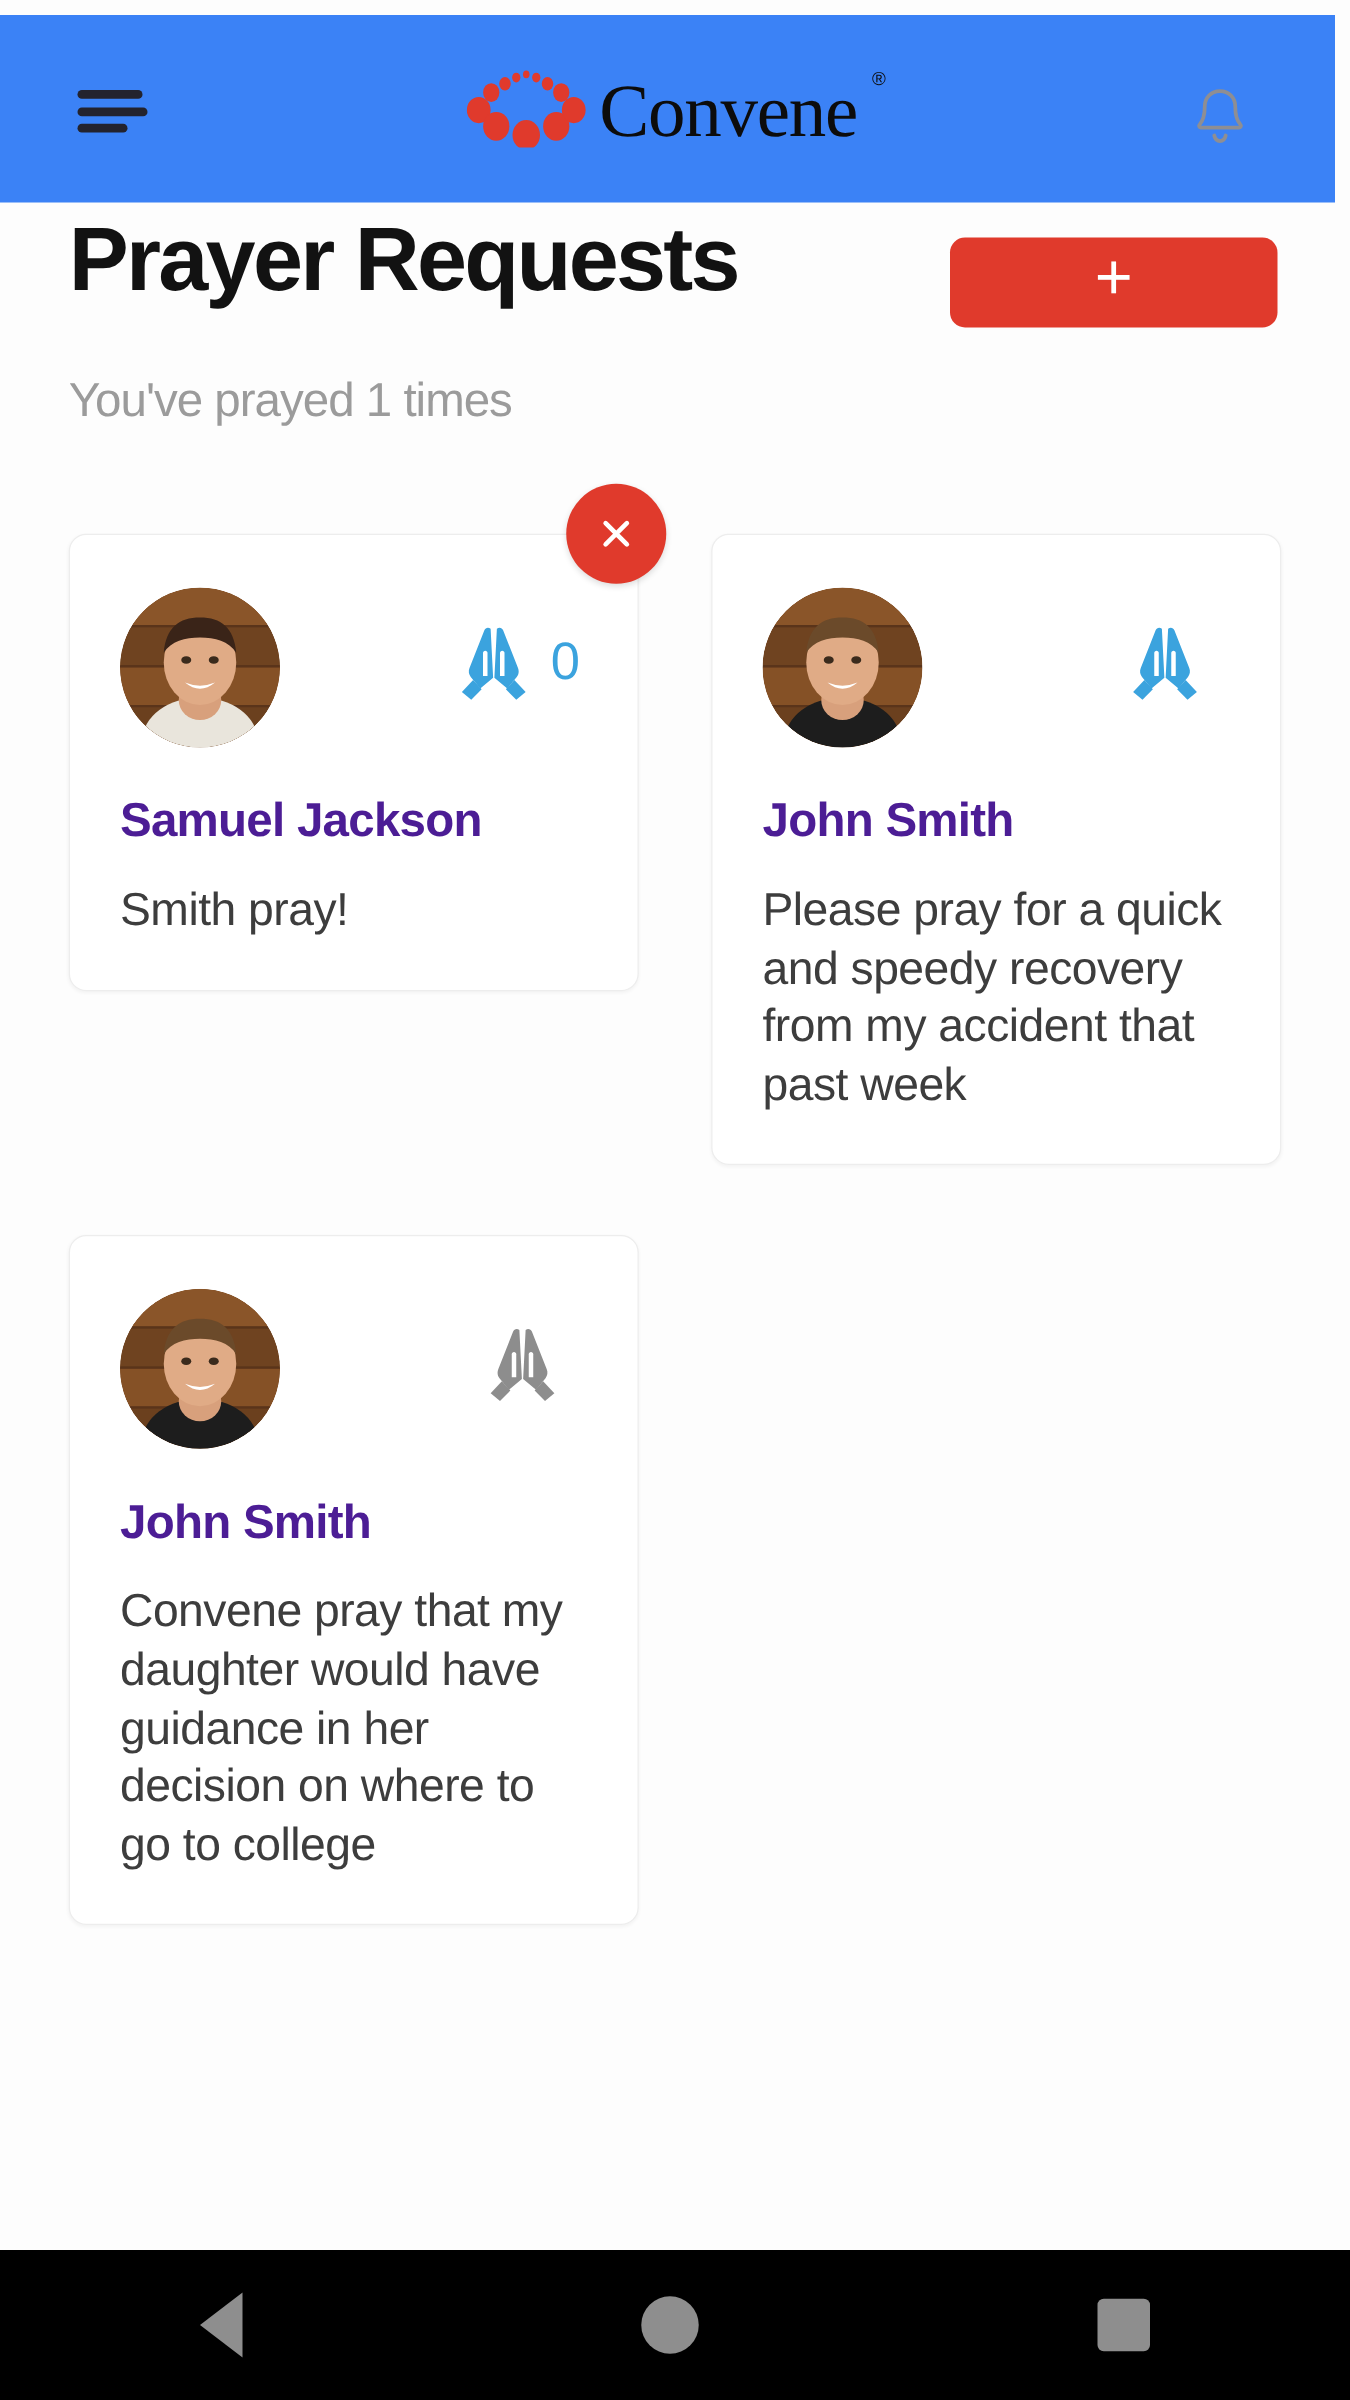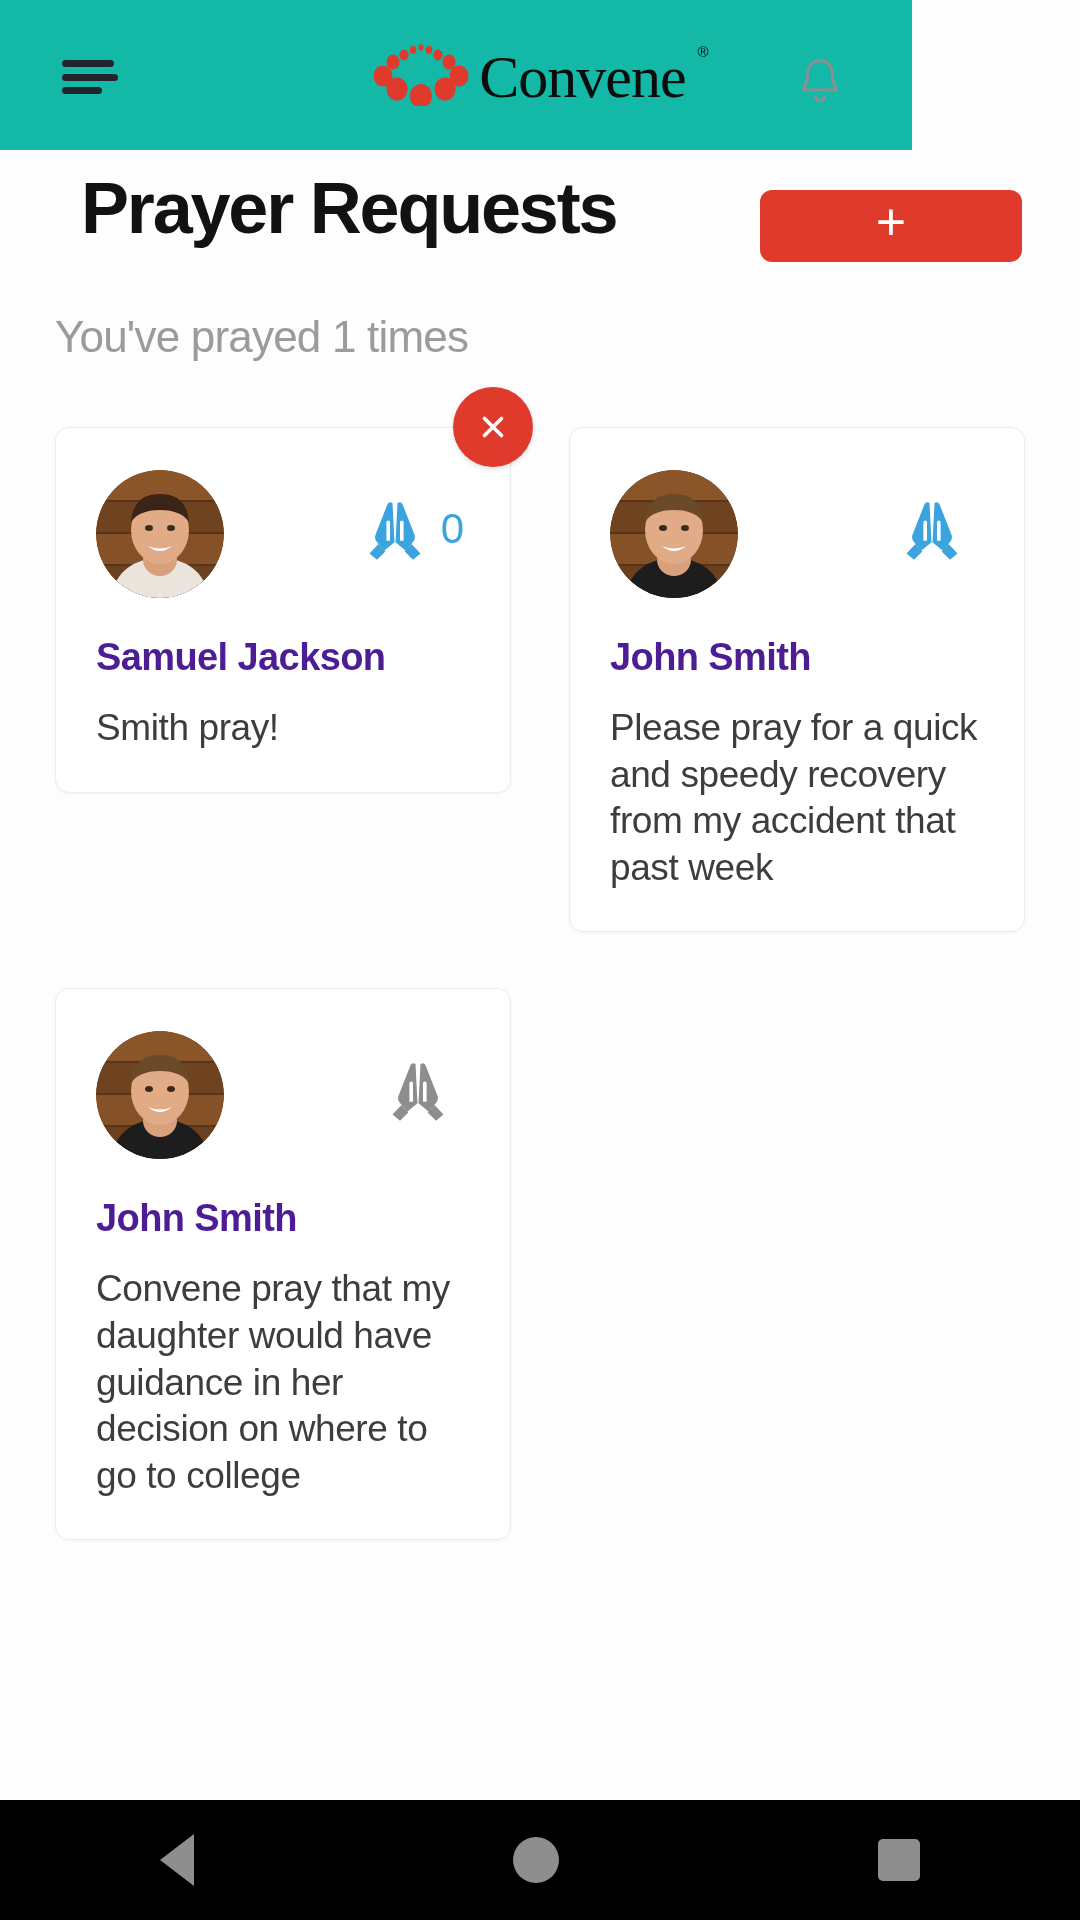"Convene" .appbar { background: #14b8a6 -> #3b82f6; top: 0 -> 12px; width: 912px -> 1068px }
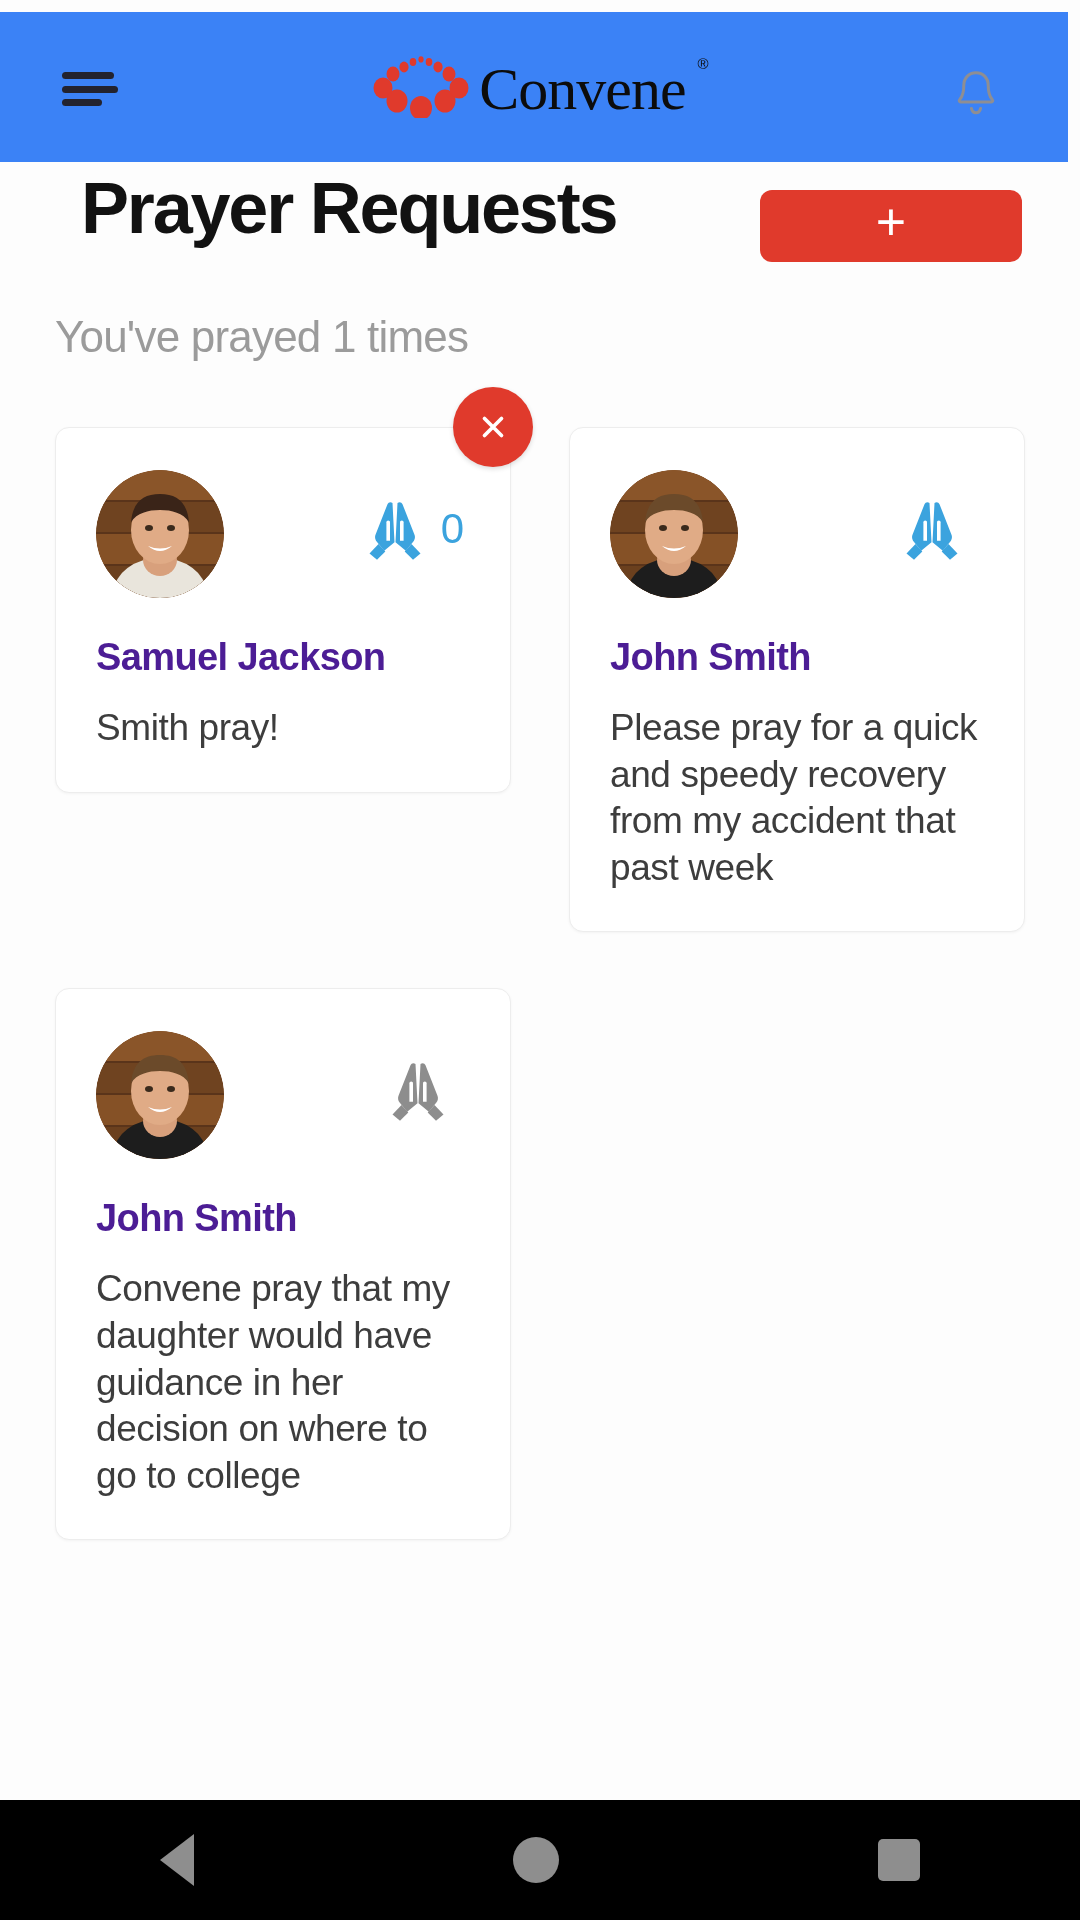"Prayer Requests" .page-title { margin-left: 26px -> none }
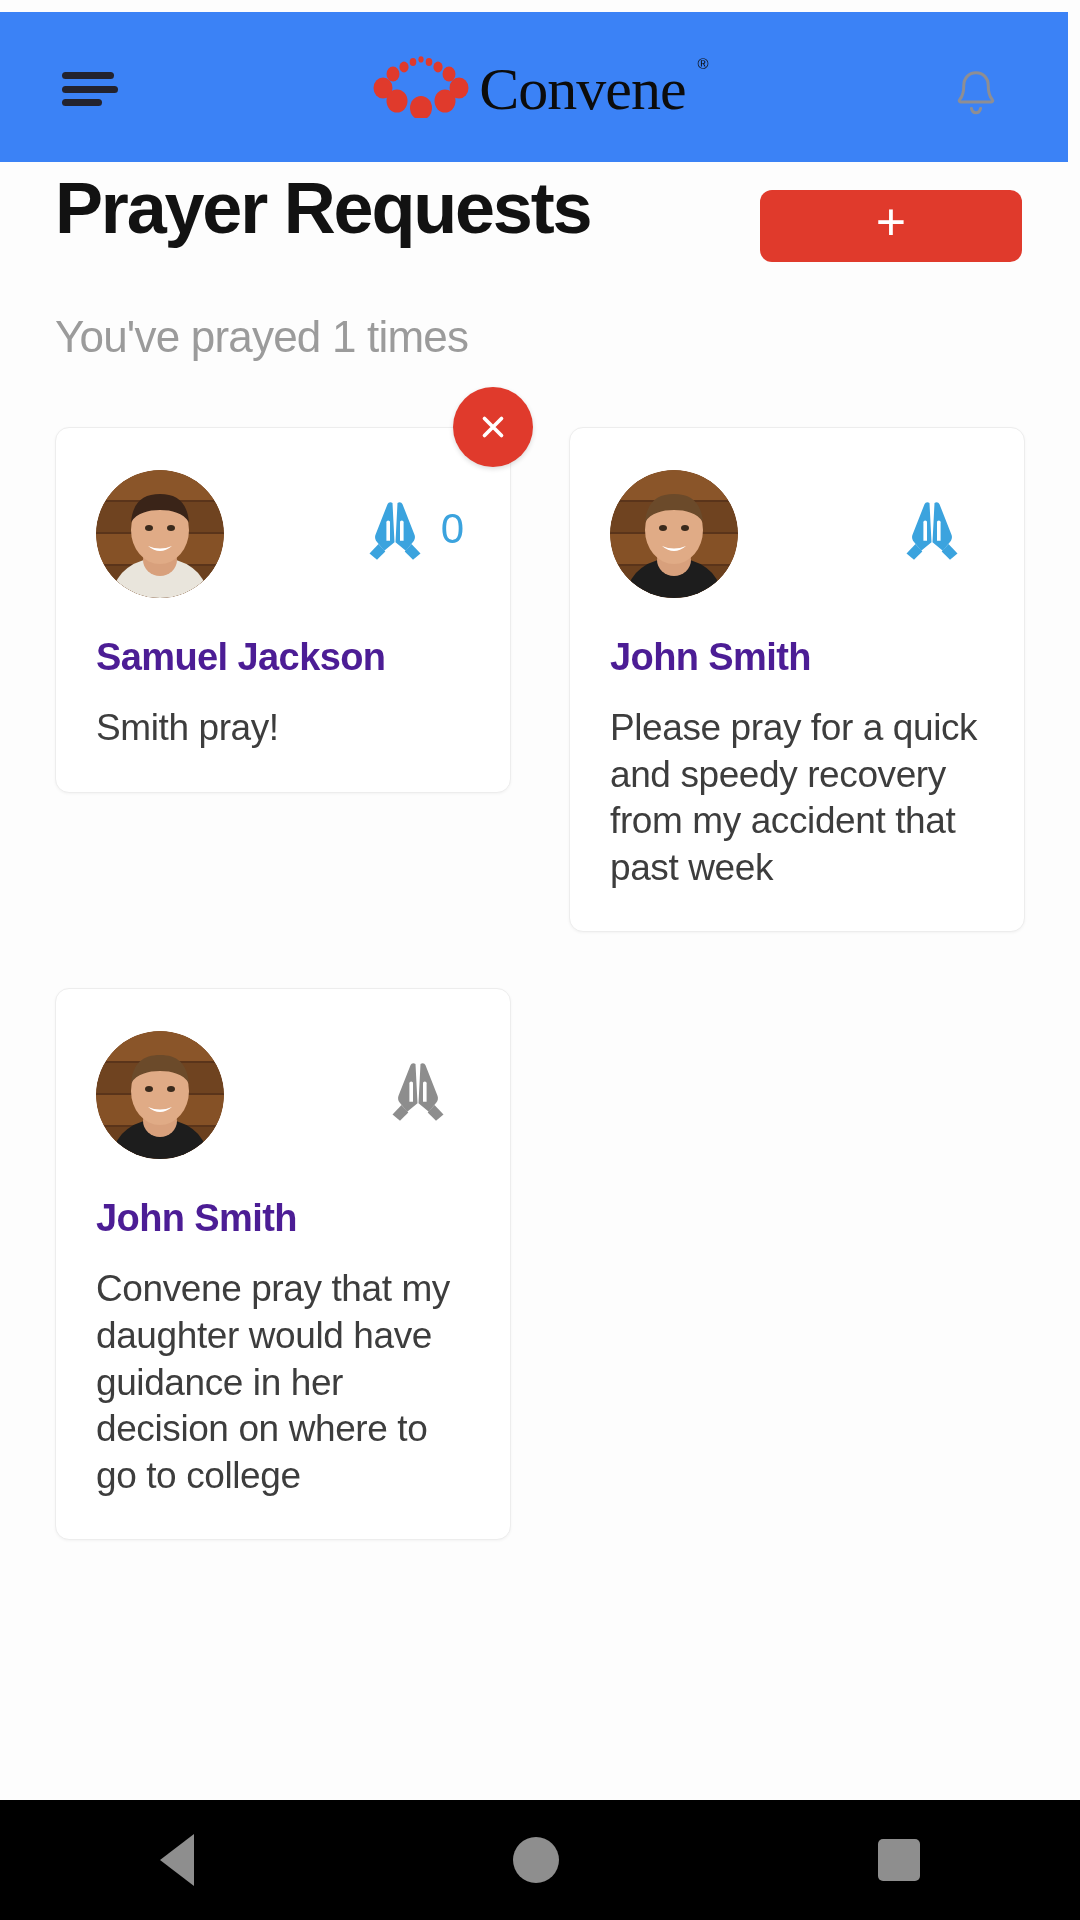"You've prayed 1 times" .subtitle { font-size: 44px -> 38px; top: 312px -> 300px }
